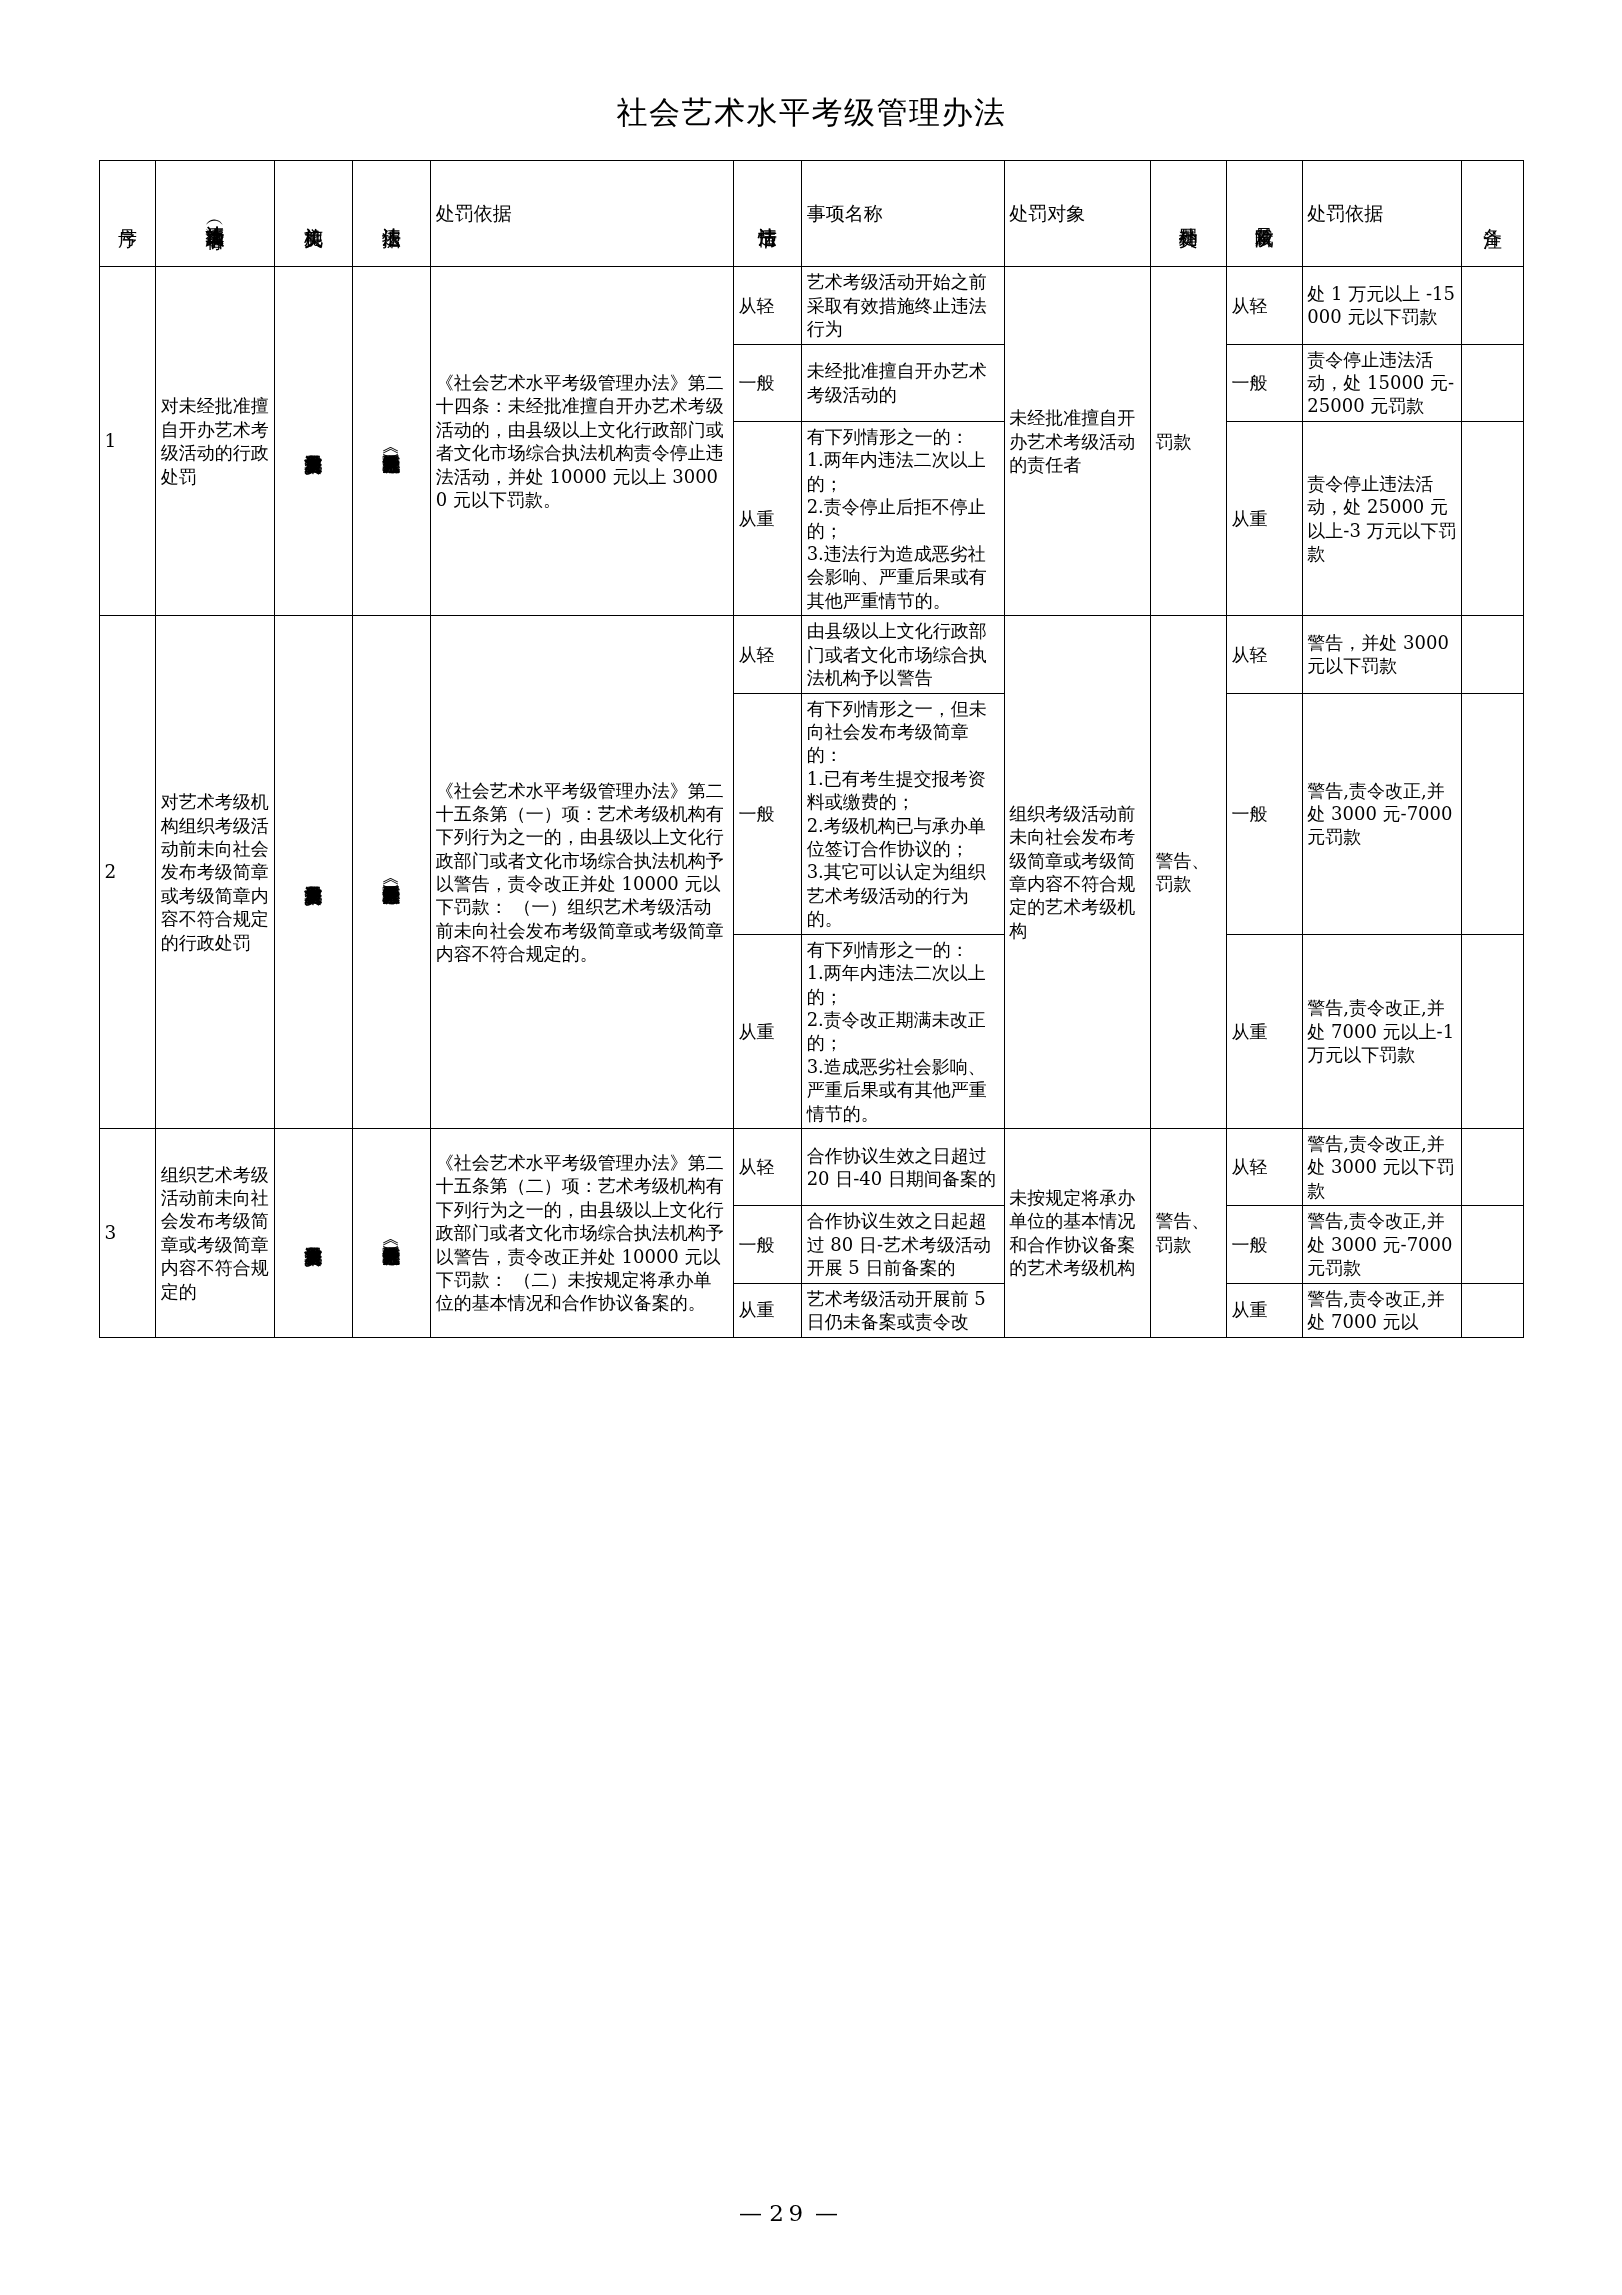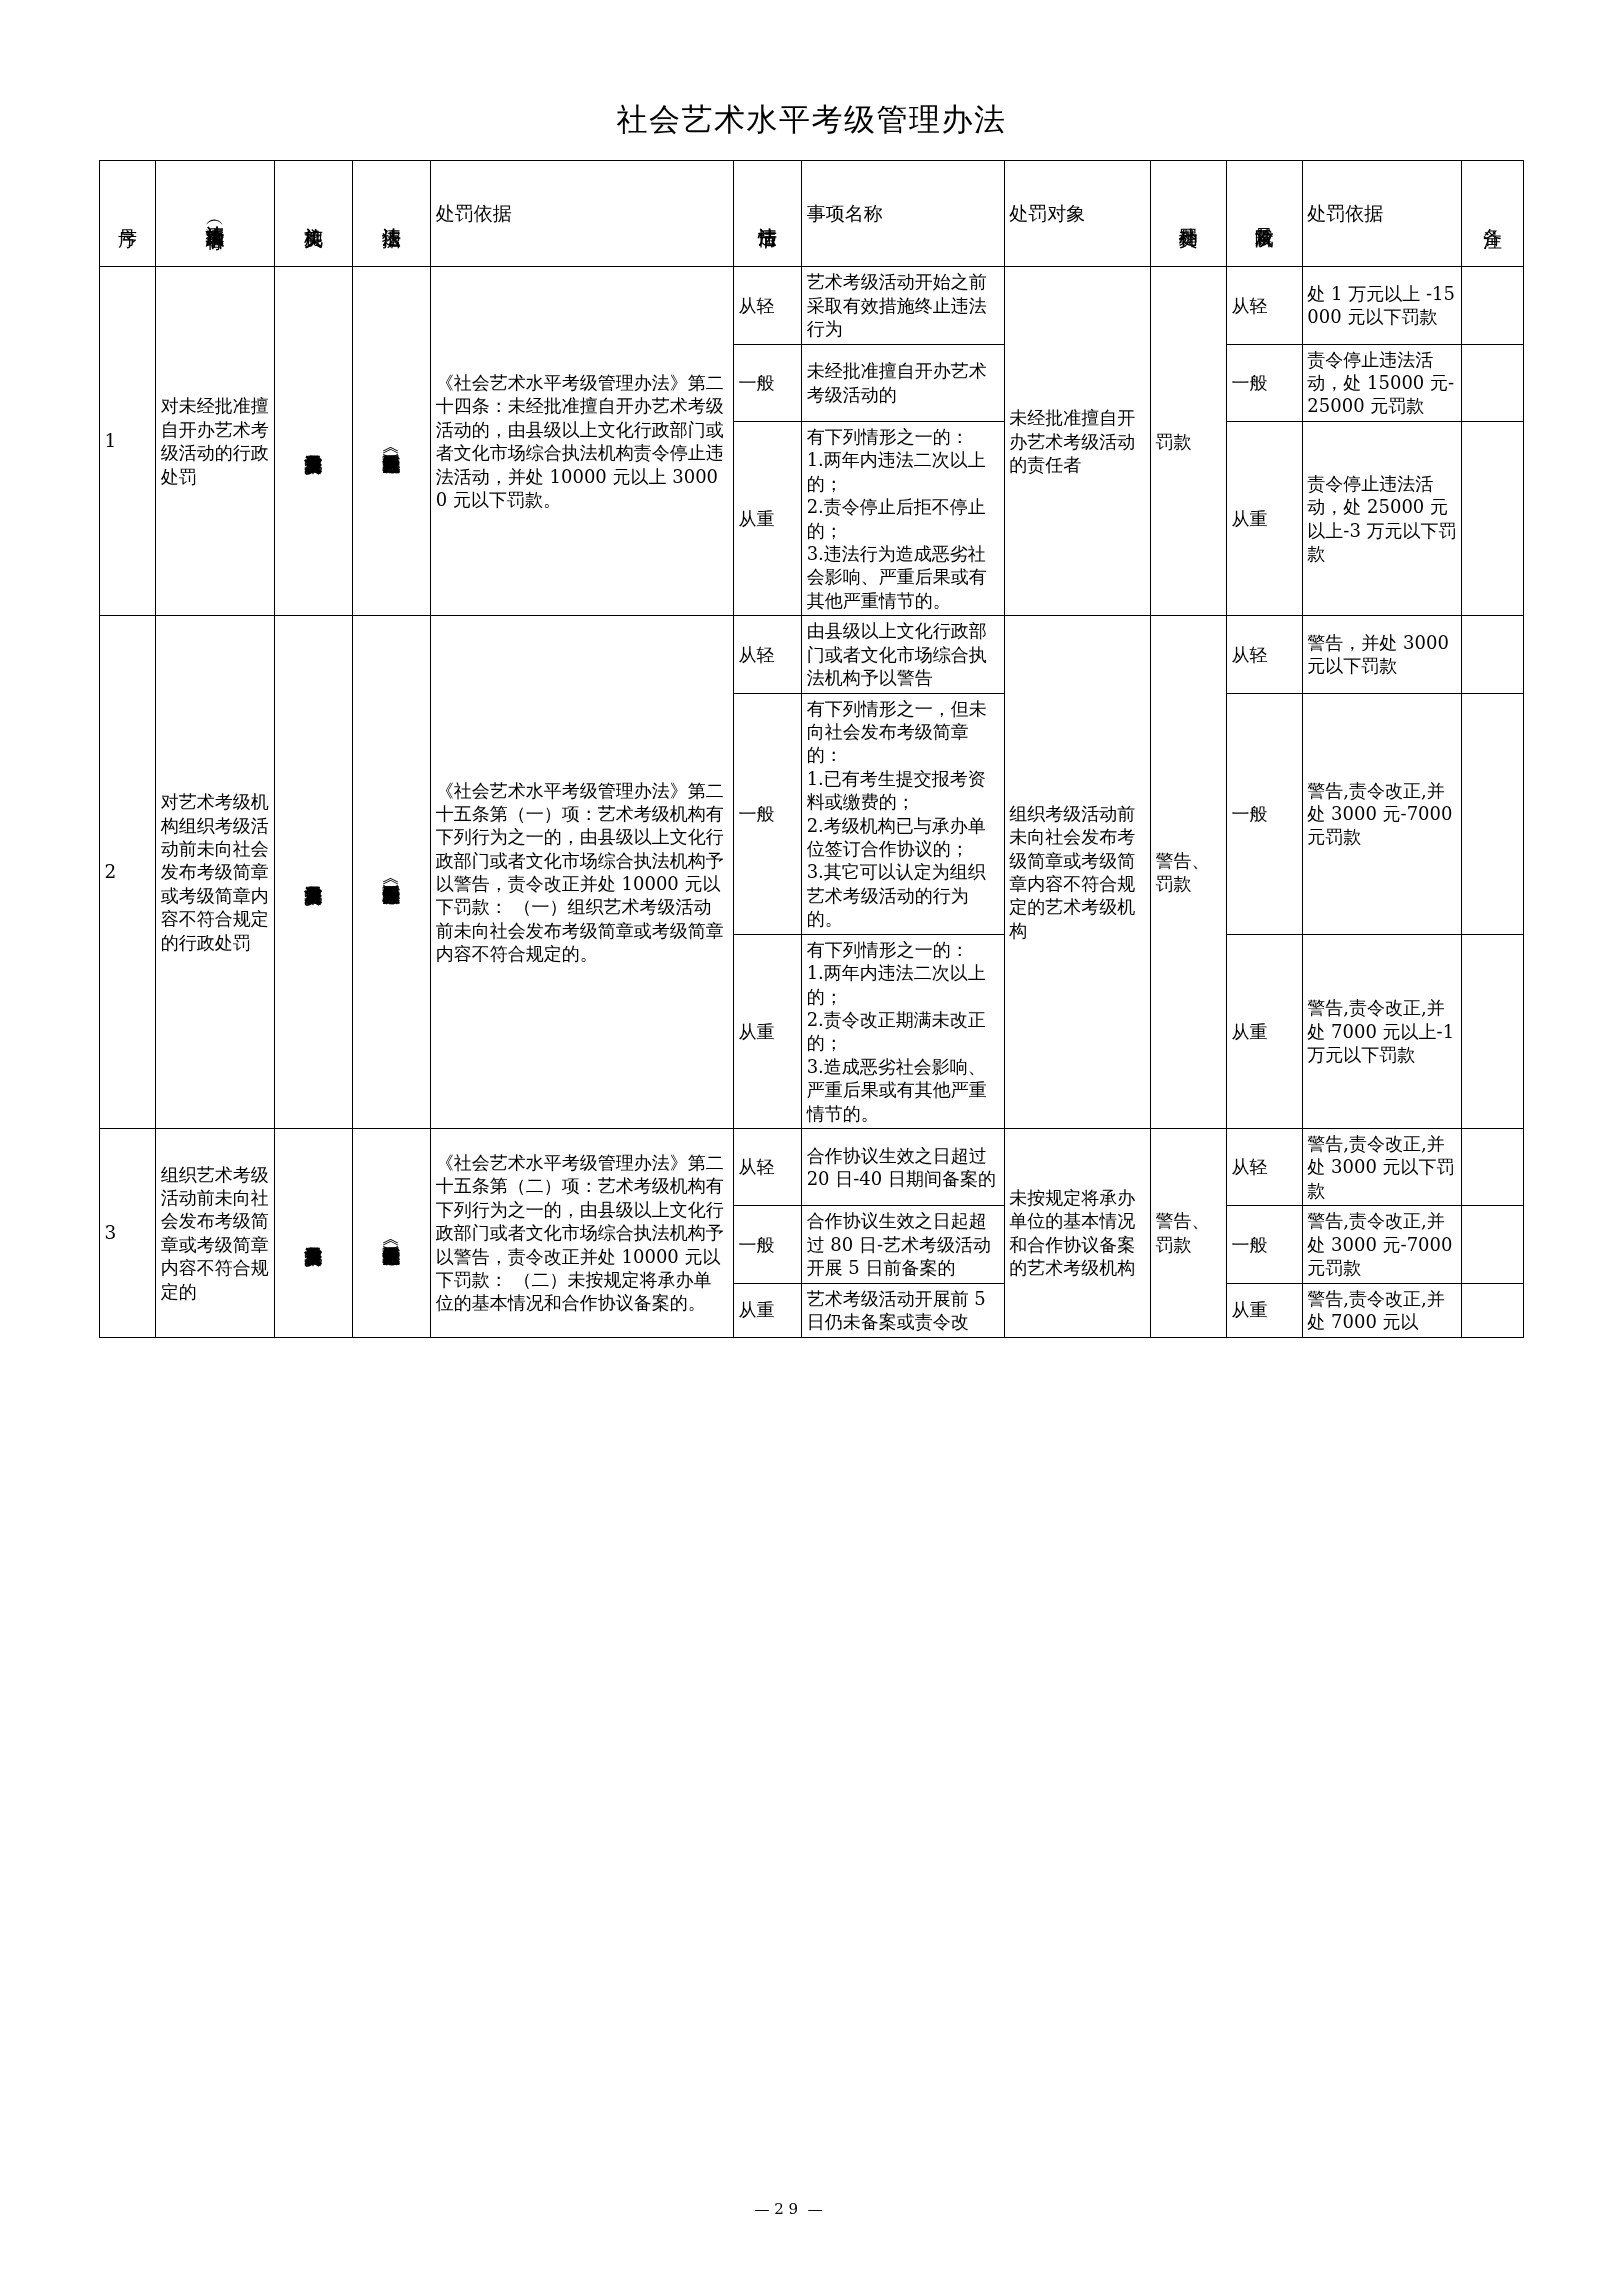"社会艺术水平考级管理办法" .page { padding: 16px -> 9px }
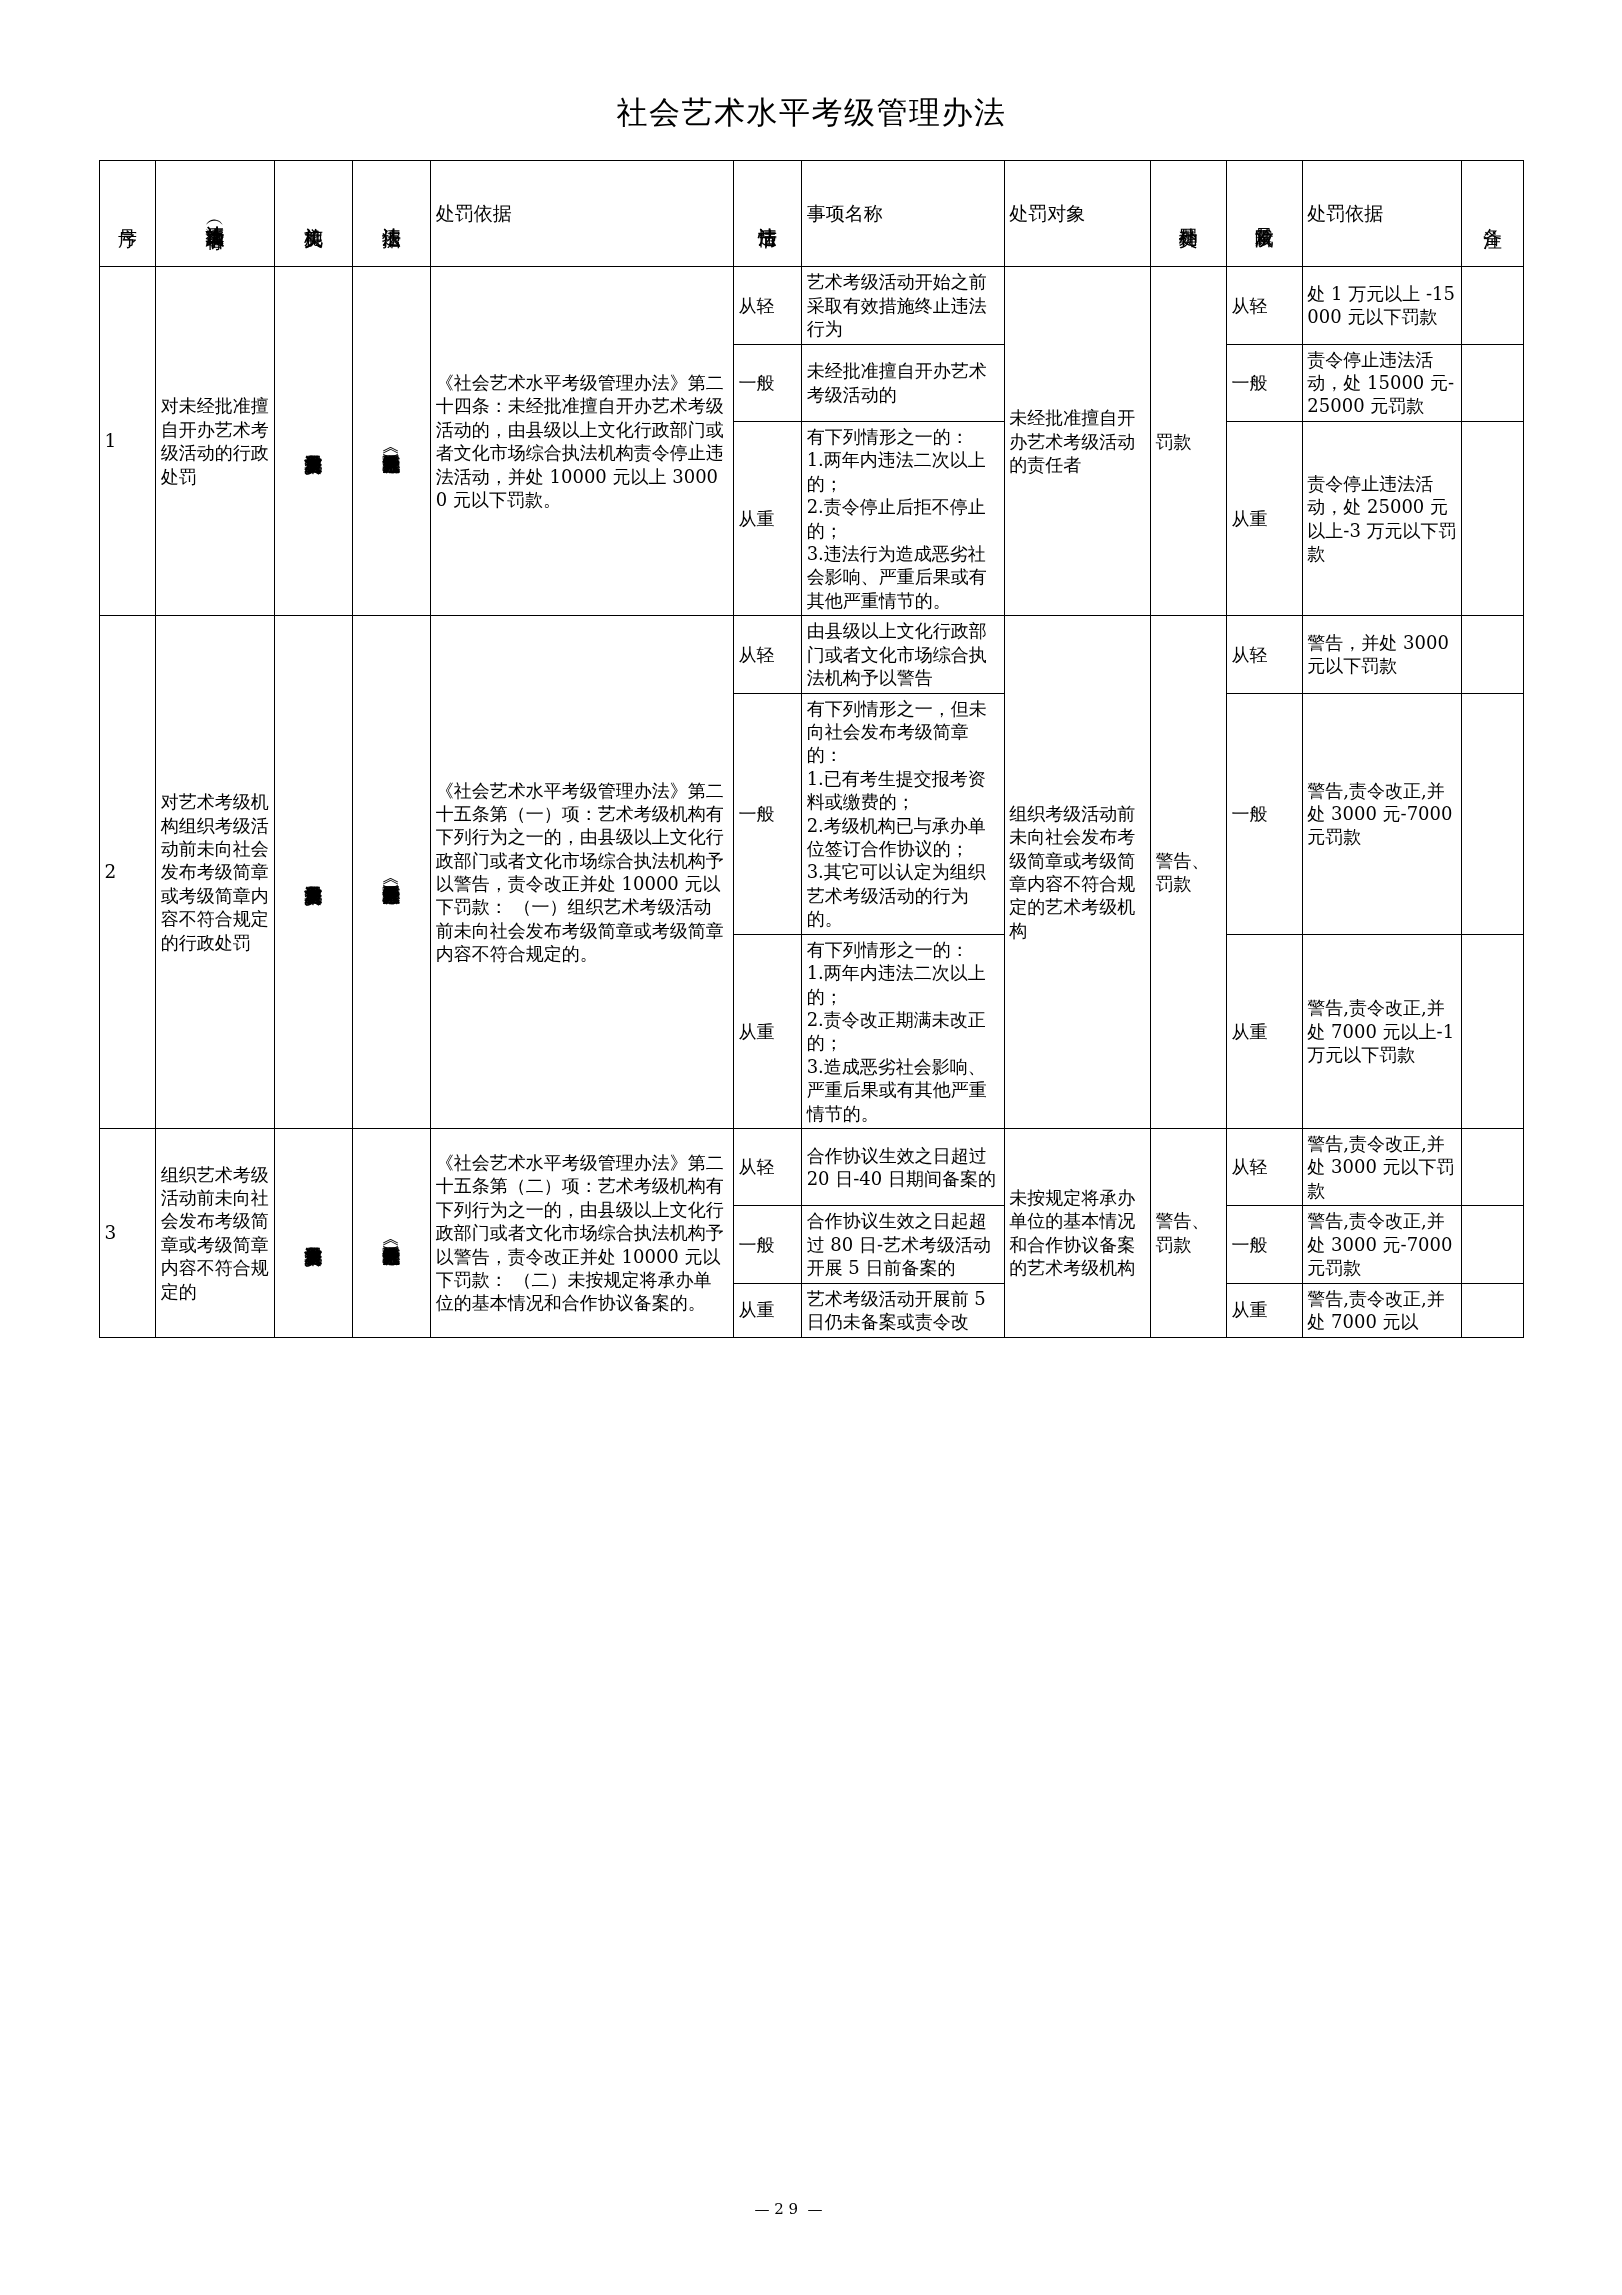"— 29 —" .footer { font-size: 15px -> 23px }
